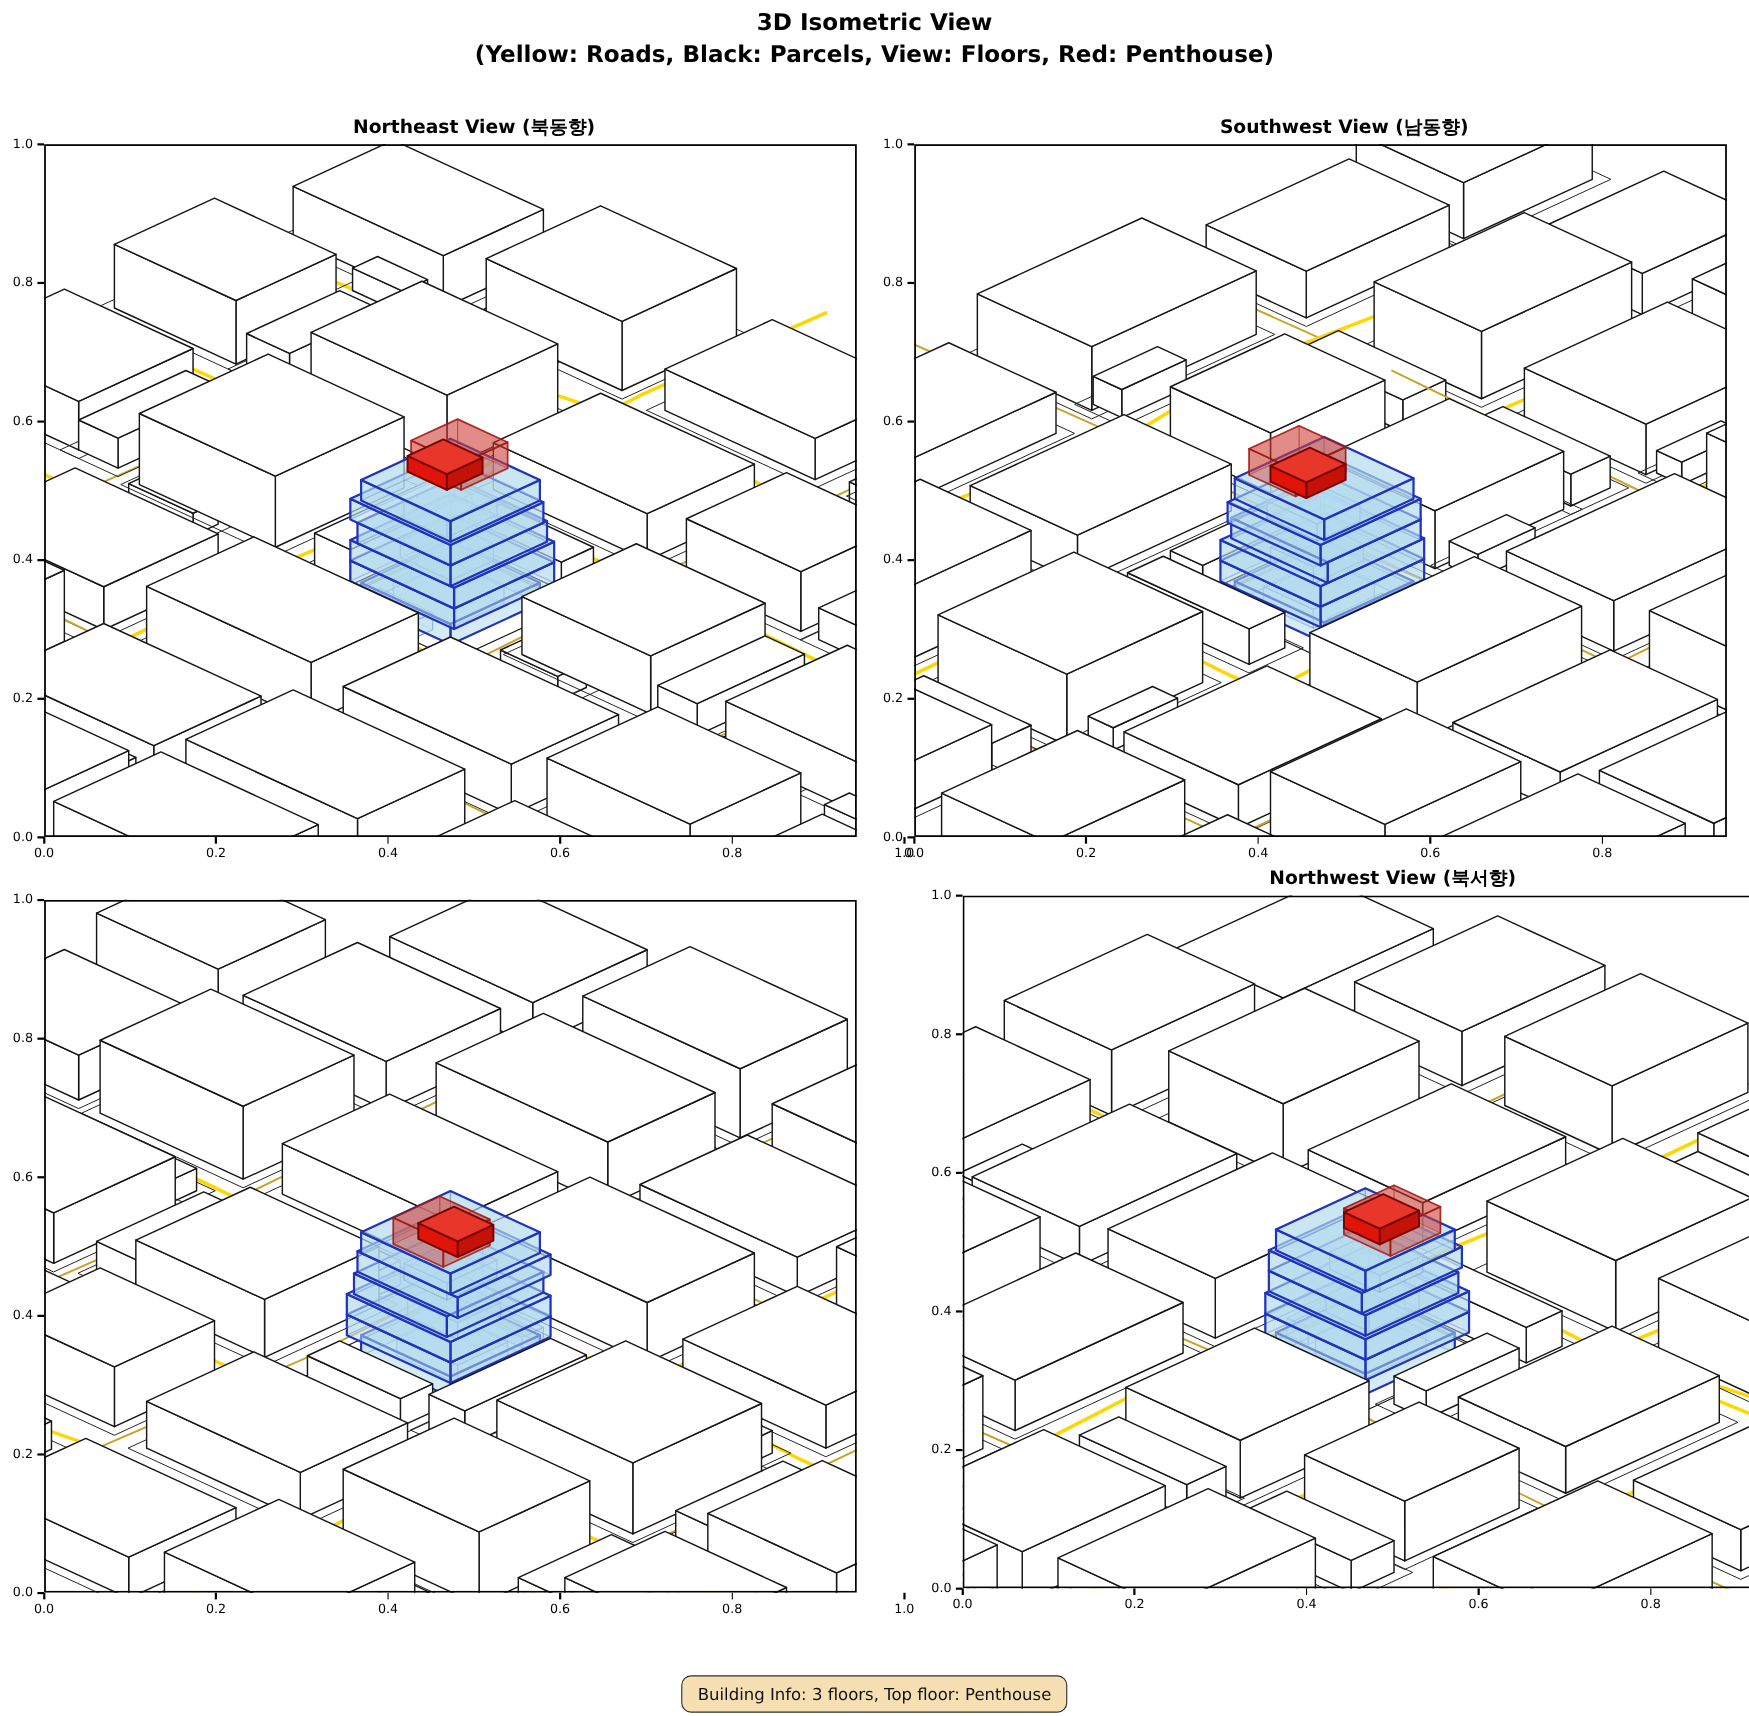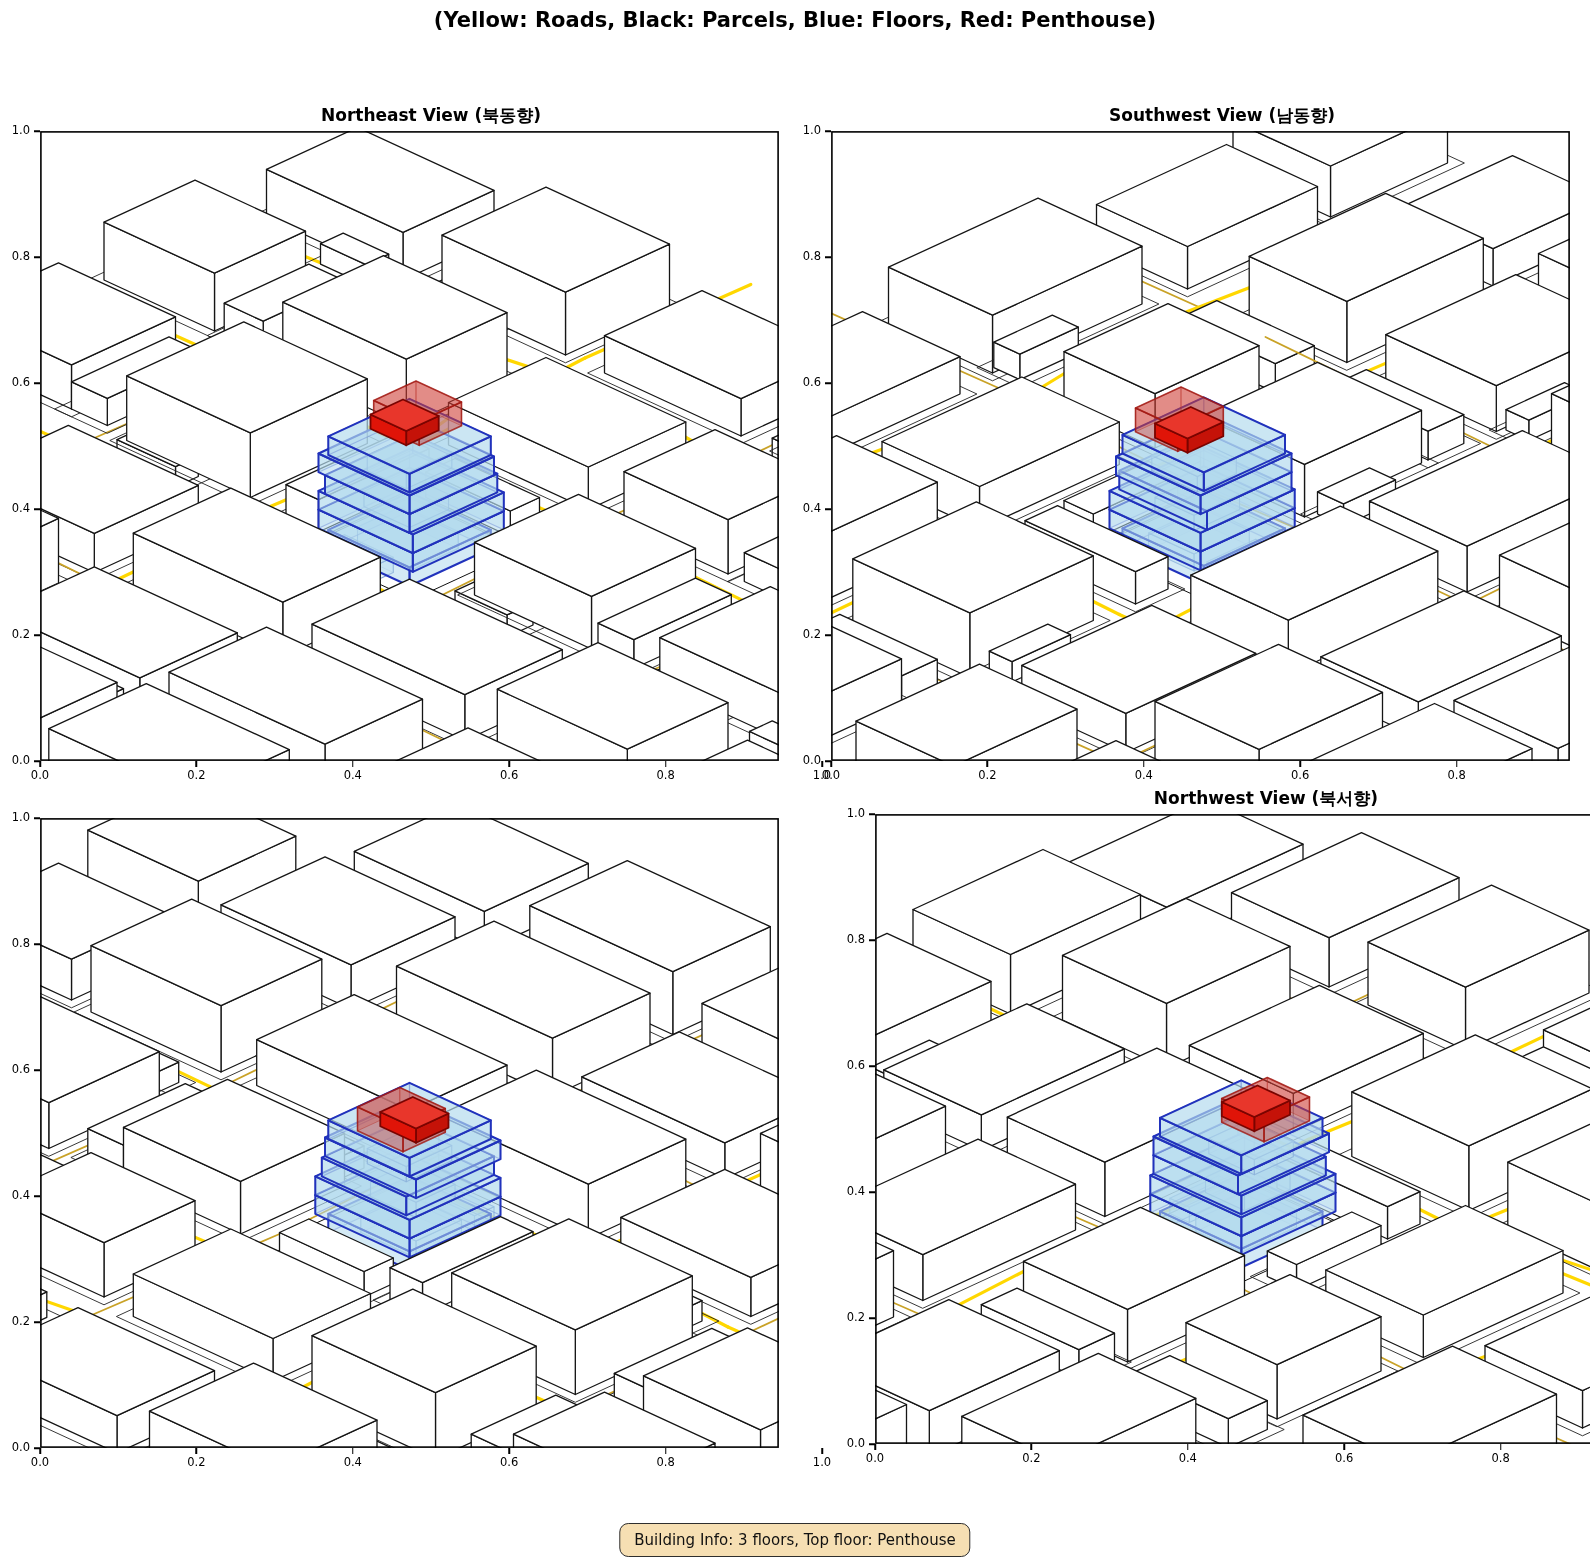"3D Isometric View" div { html: none -> <div>3D Isometric View</div> }
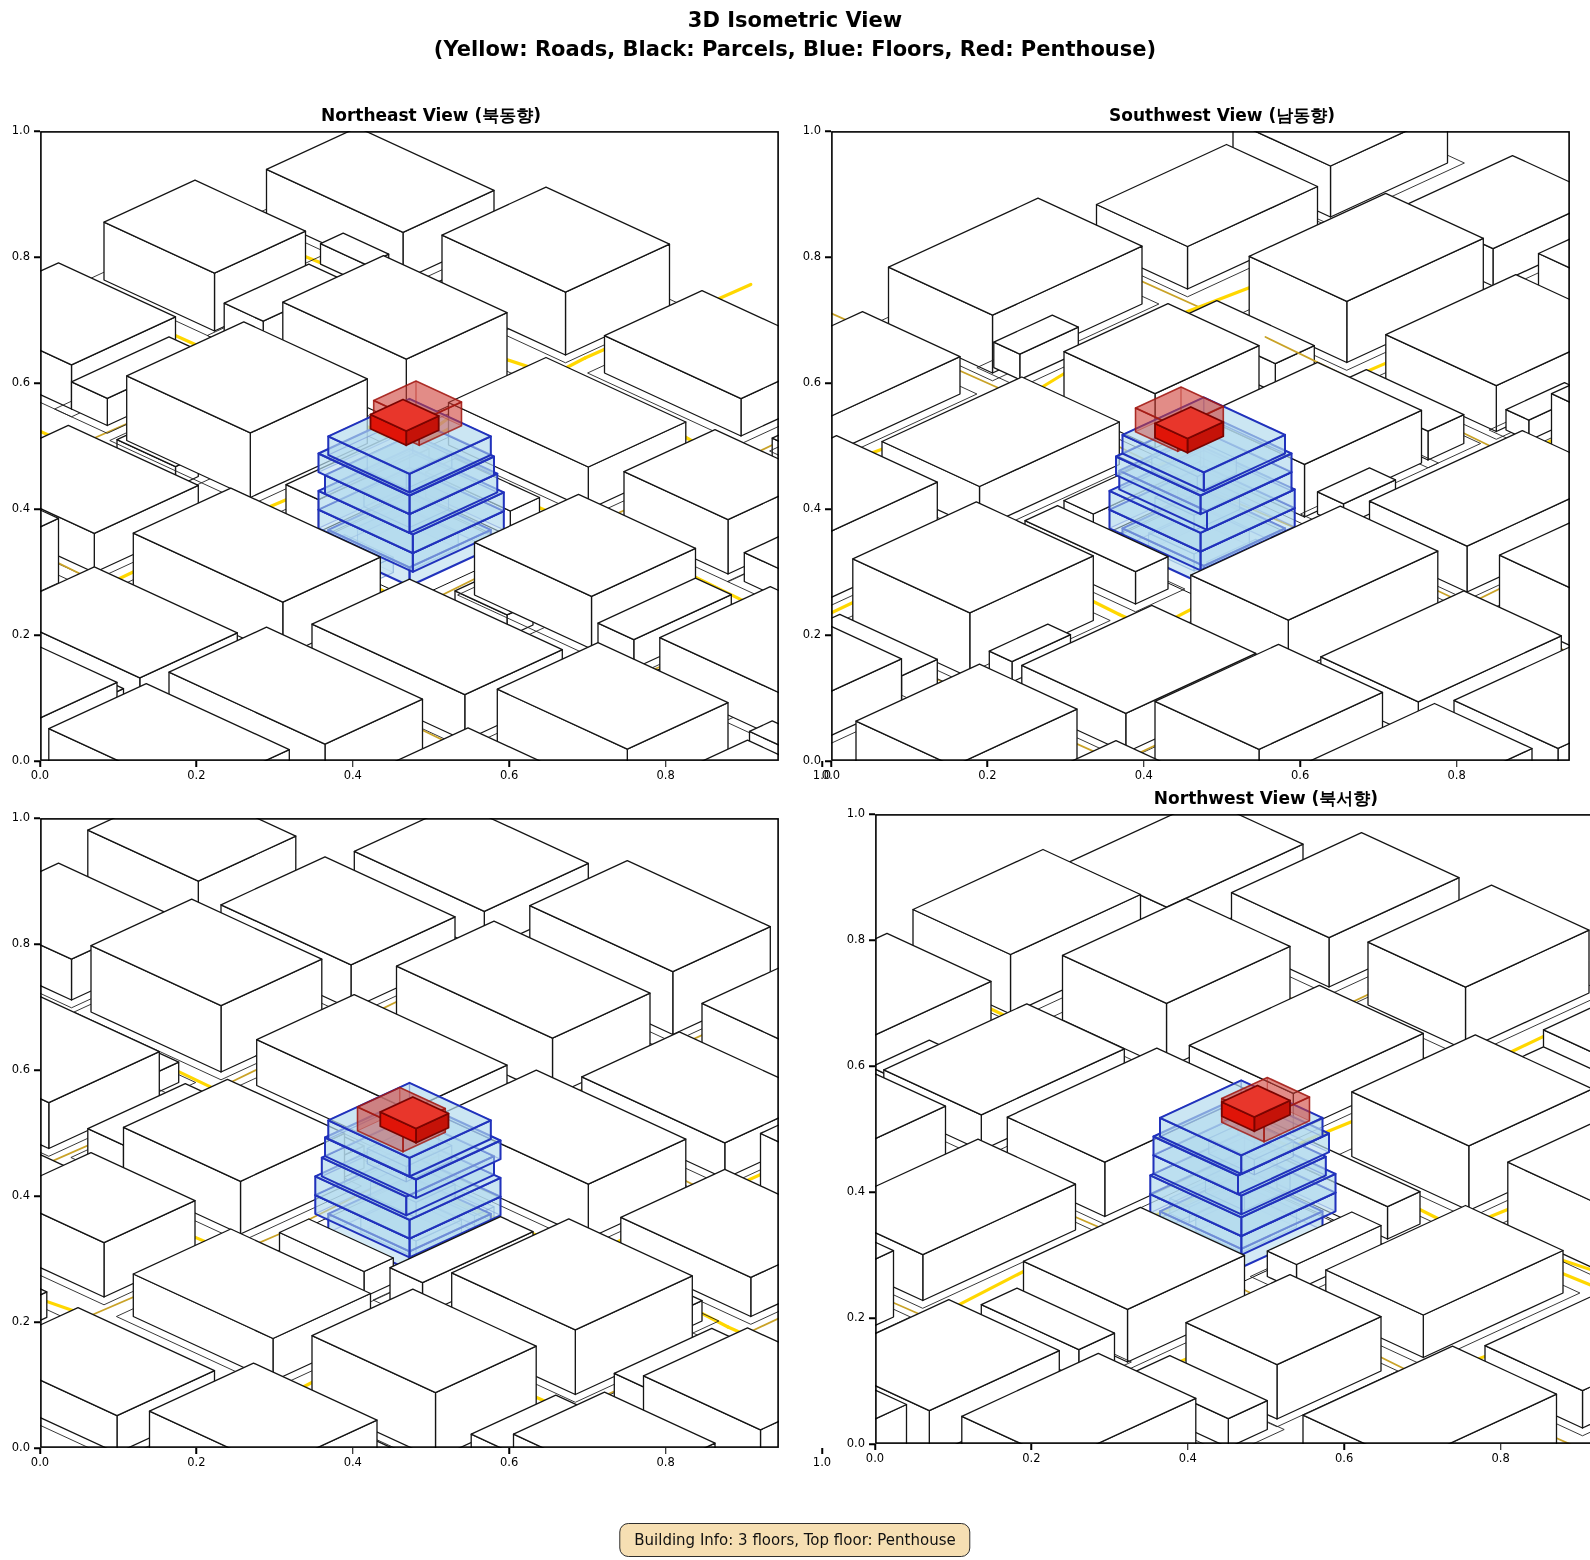"(Yellow: Roads, Black: Parcels, Blue:" div { text: Blue -> View }
